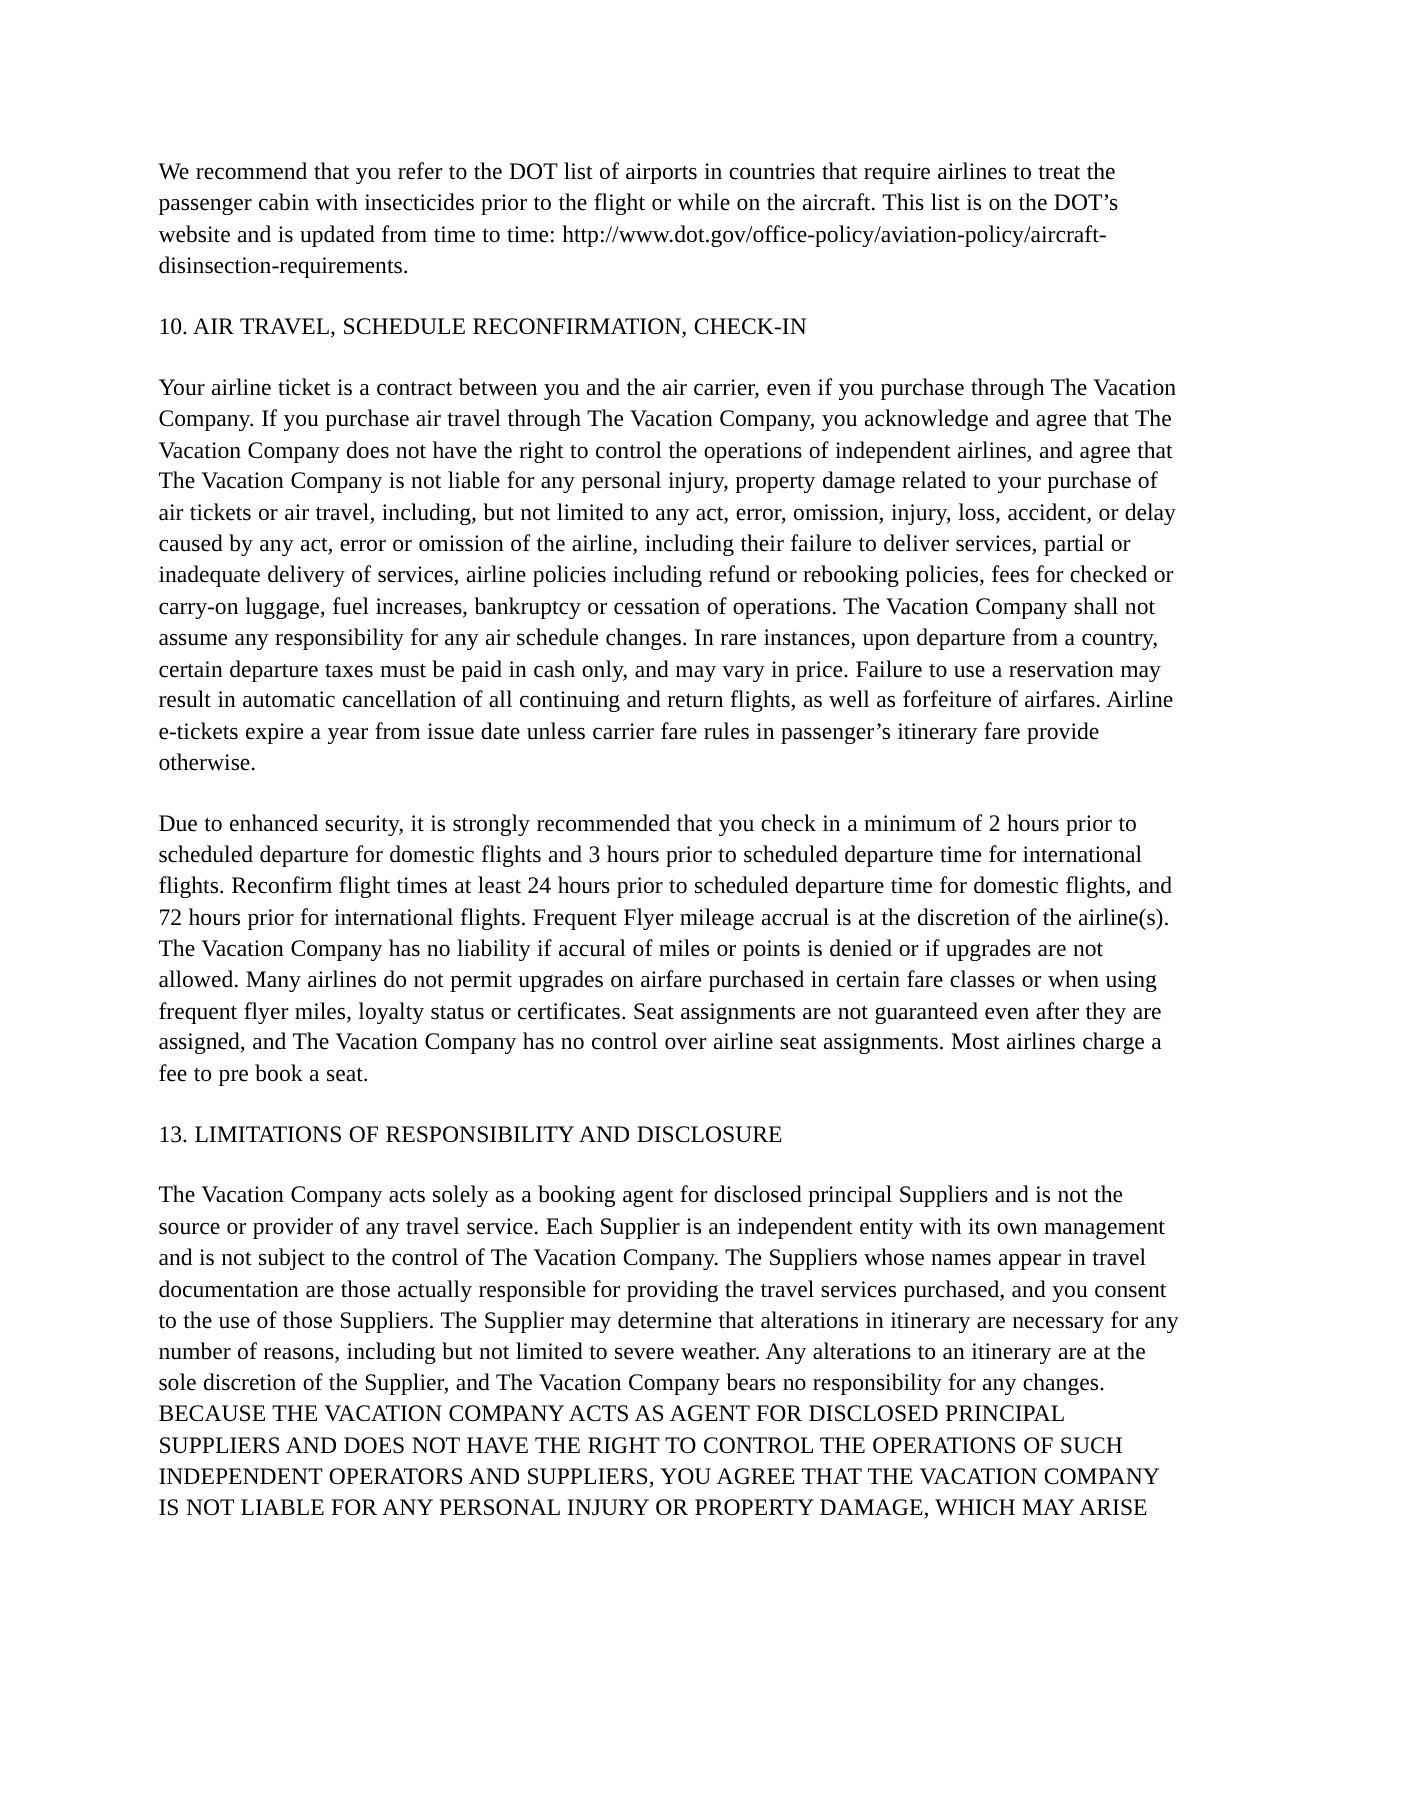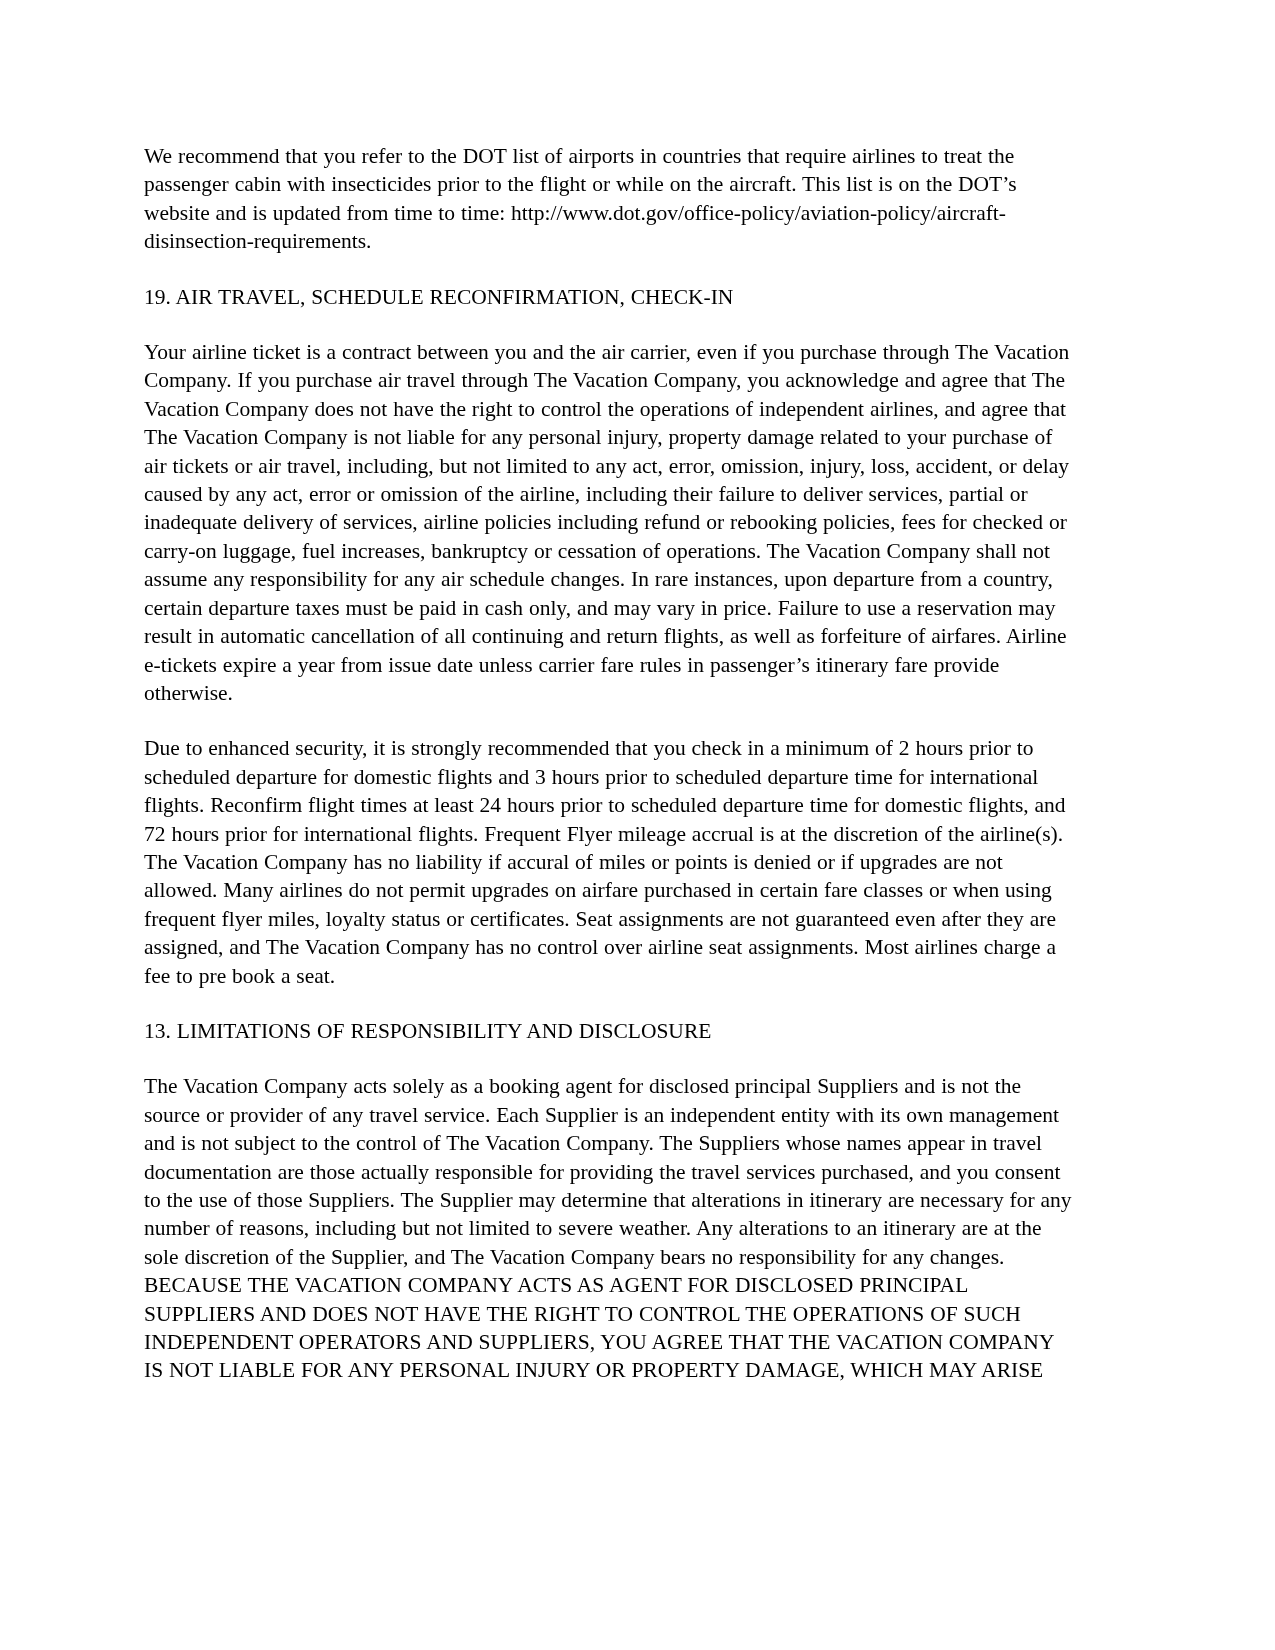"19. AIR TRAVEL, SCHEDULE RECONFIRMATION," h2.heading { text: 19 -> 10 }
